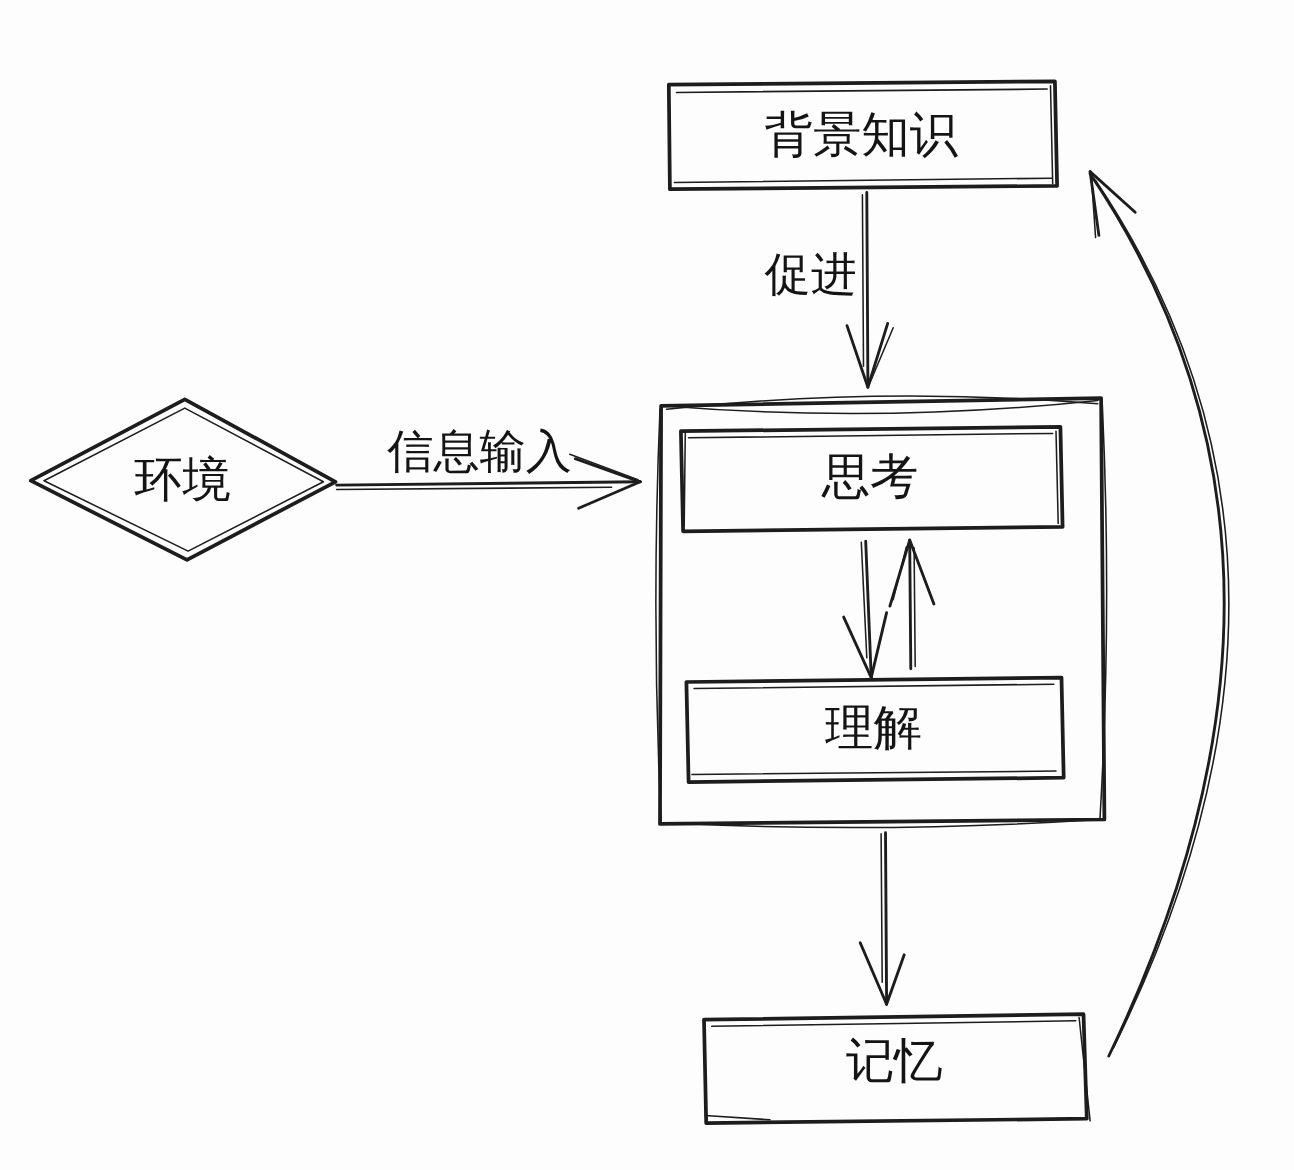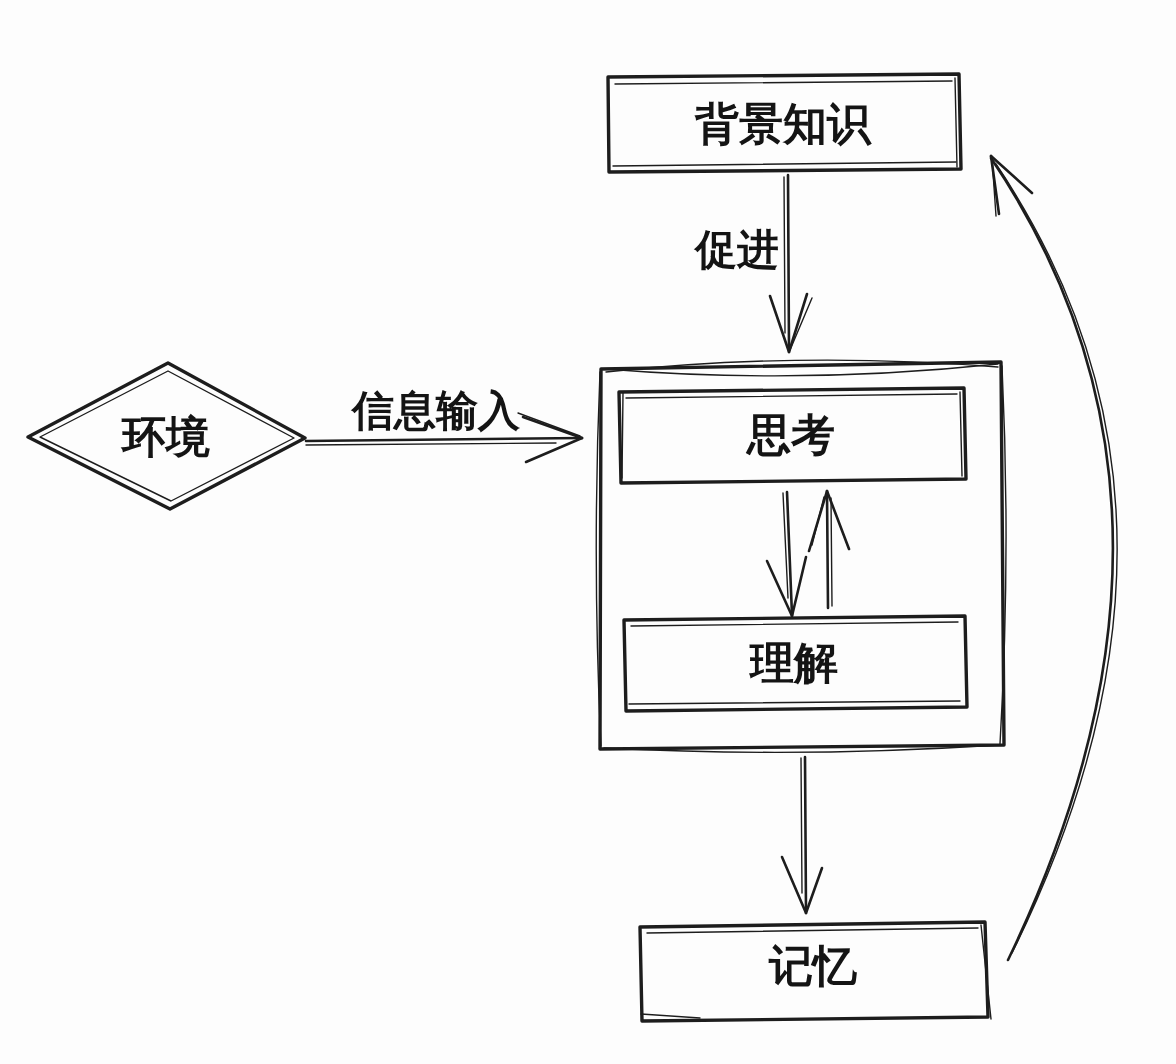"背景知识" .canvas-wrap { font-weight: bold -> none }
